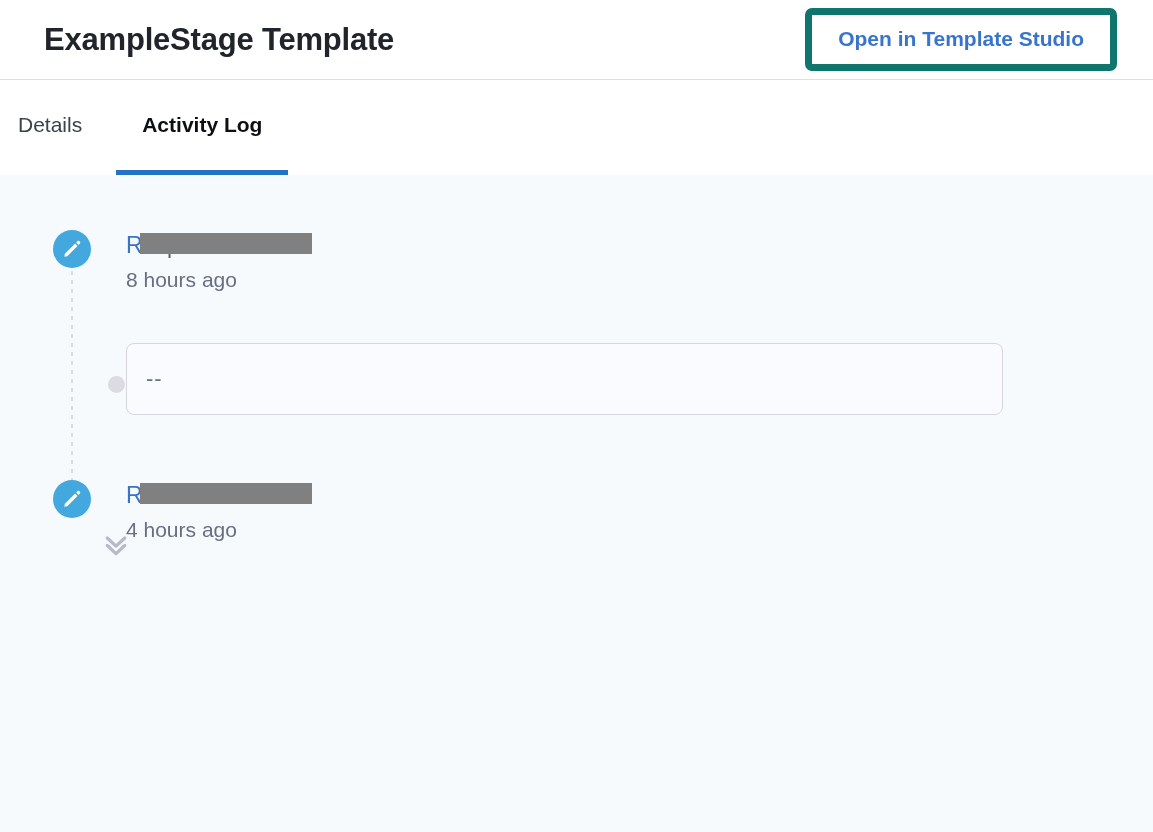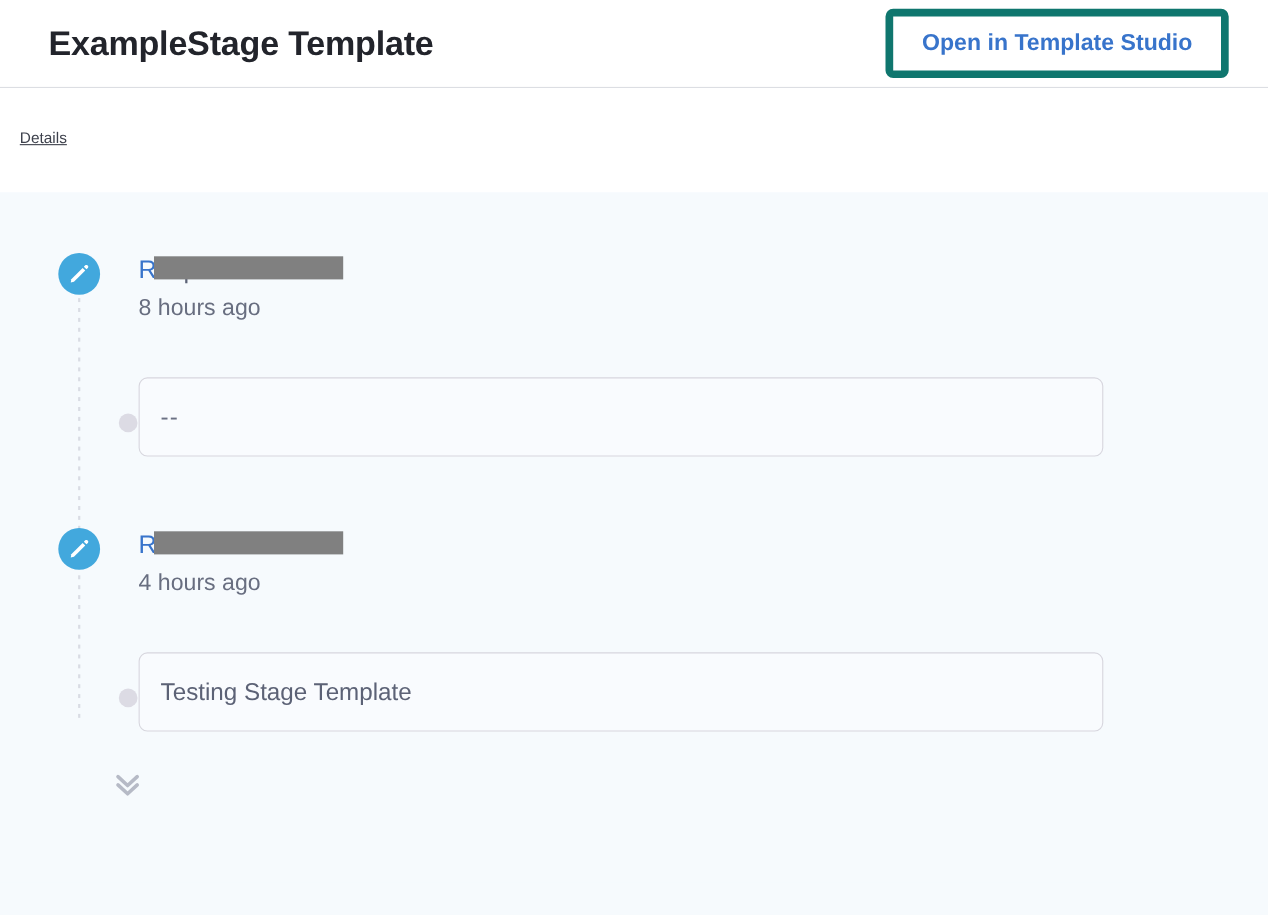"Details" .tab { font-size: 14px -> 21px; text-decoration: underline -> none }
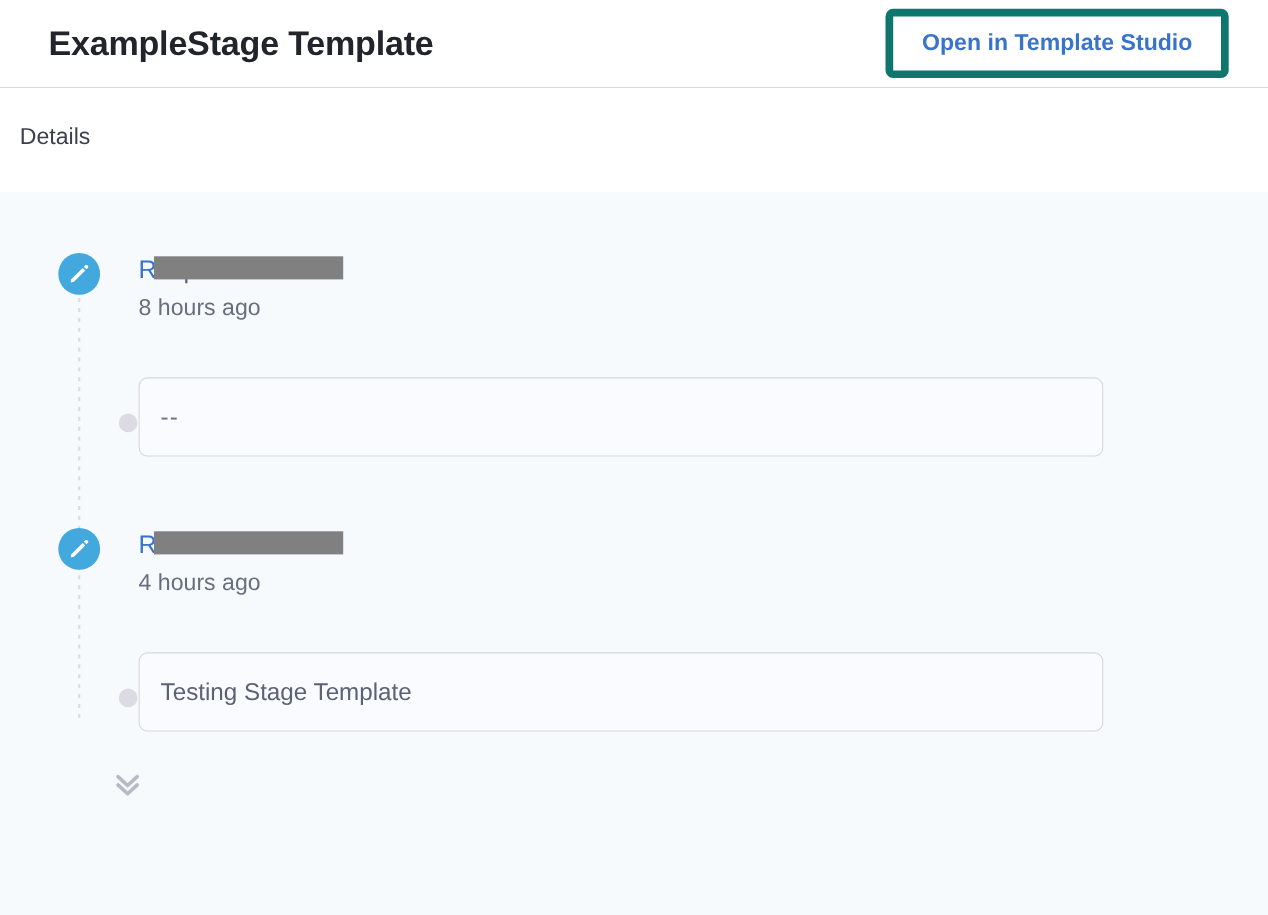"Activity Log" div.tab { html: none -> <div> <span>Activity Log</span> </div> }
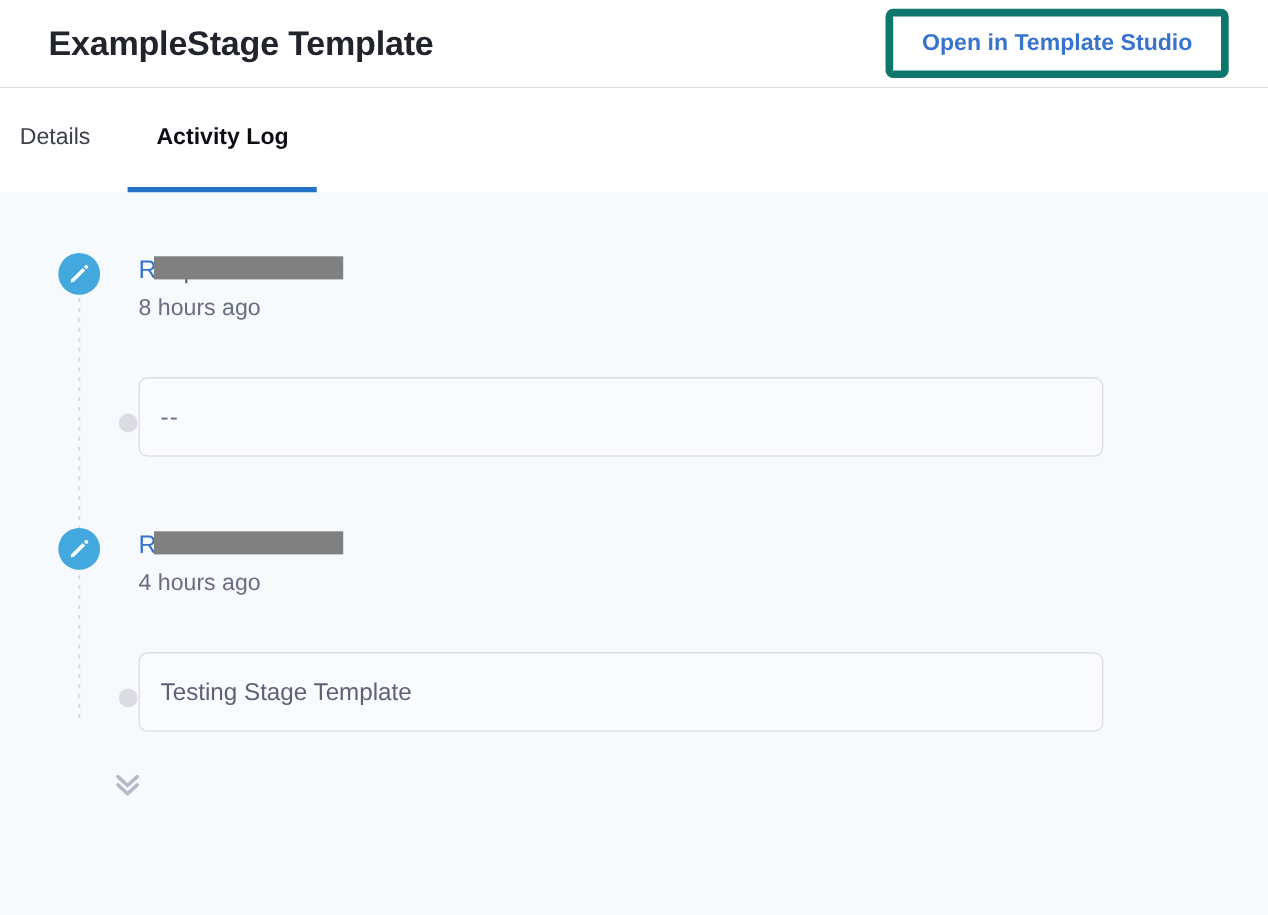"Testing Stage Template" div.comment-row { html: <div> <div></div> <div>Testing Stage Template</div> </div> -> none }
